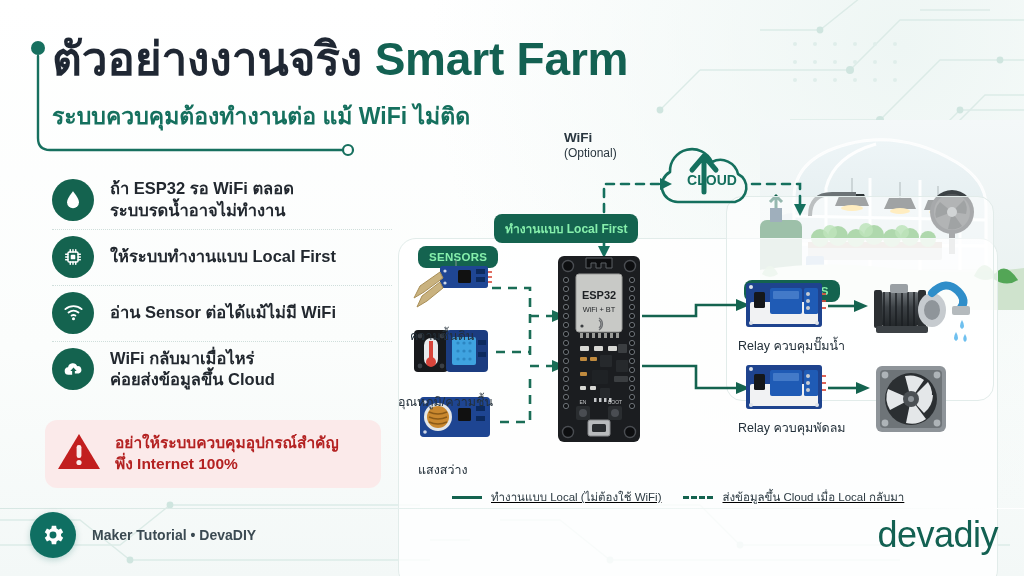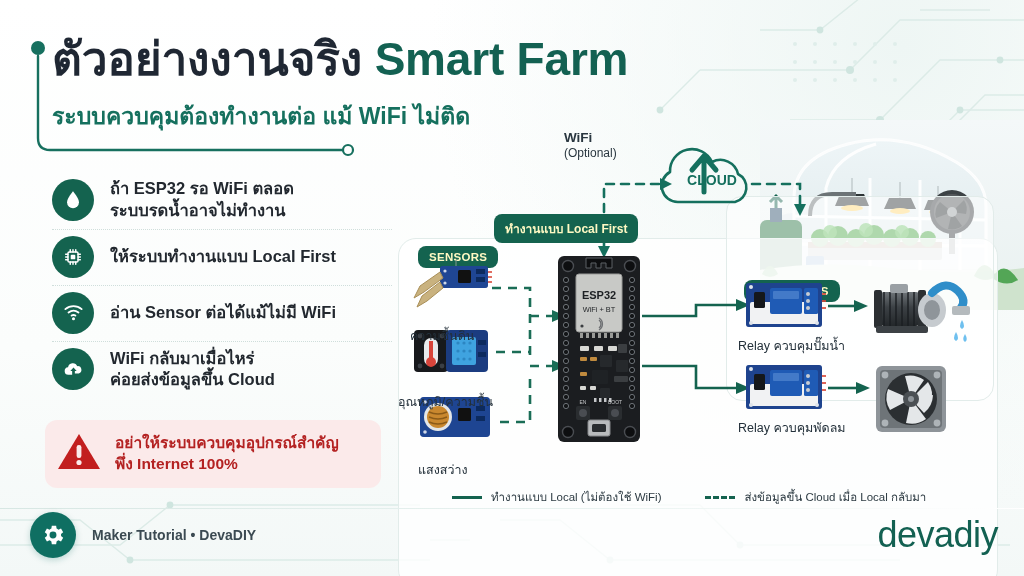"ทำงานแบบ Local First" .pill { color: #fef9c3 -> #86efac }
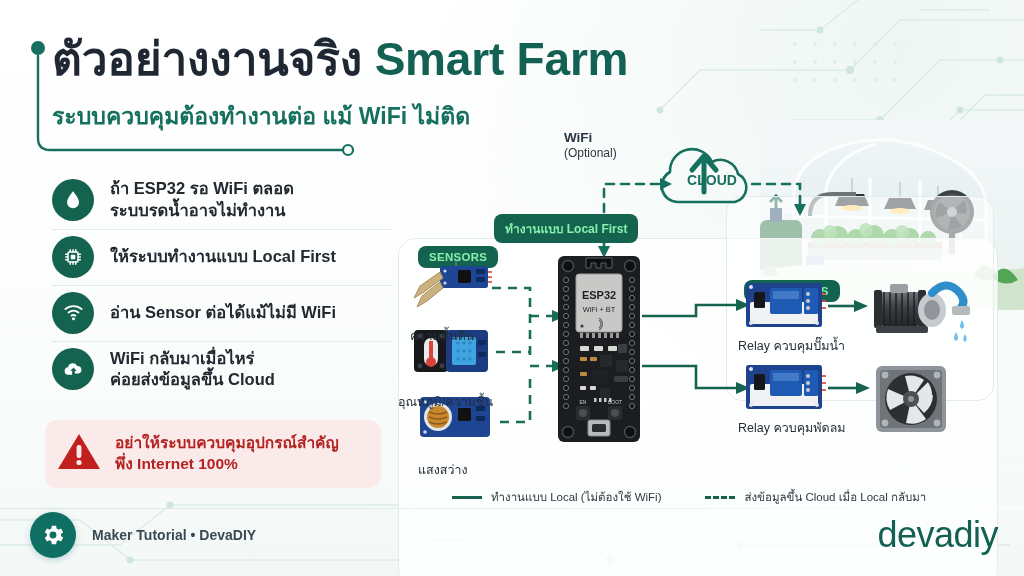"ทำงานแบบ Local (ไม่ต้องใช้ WiFi)" .legend { gap: 44px -> 22px; text-decoration: none -> underline }
